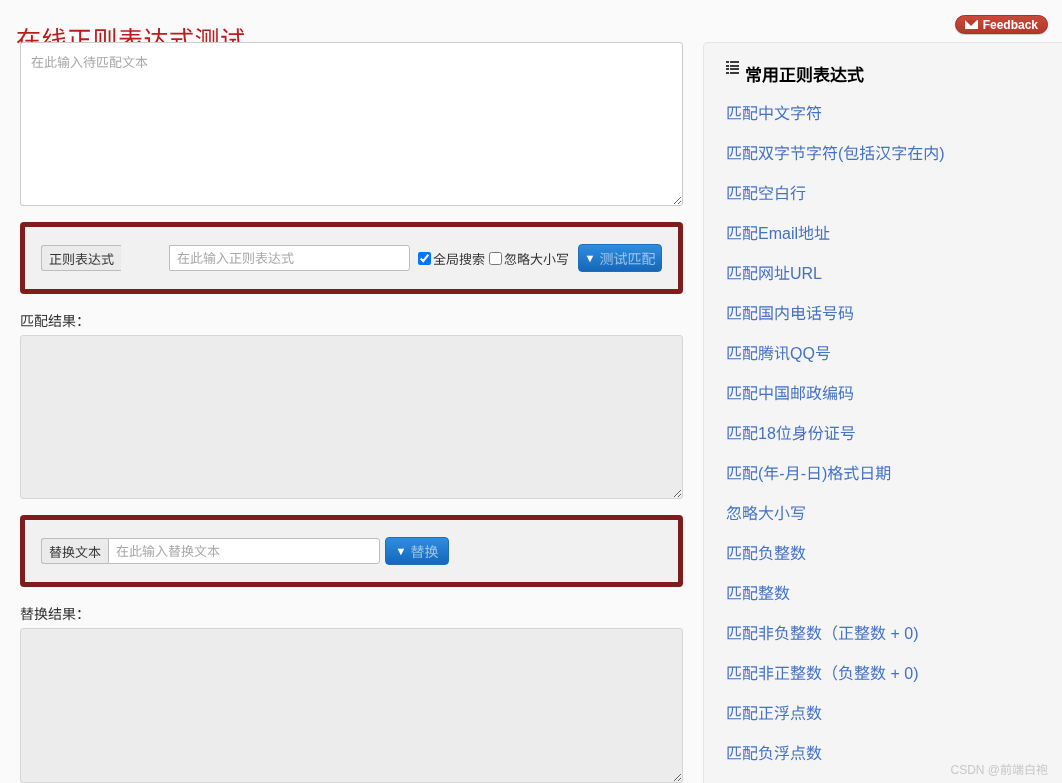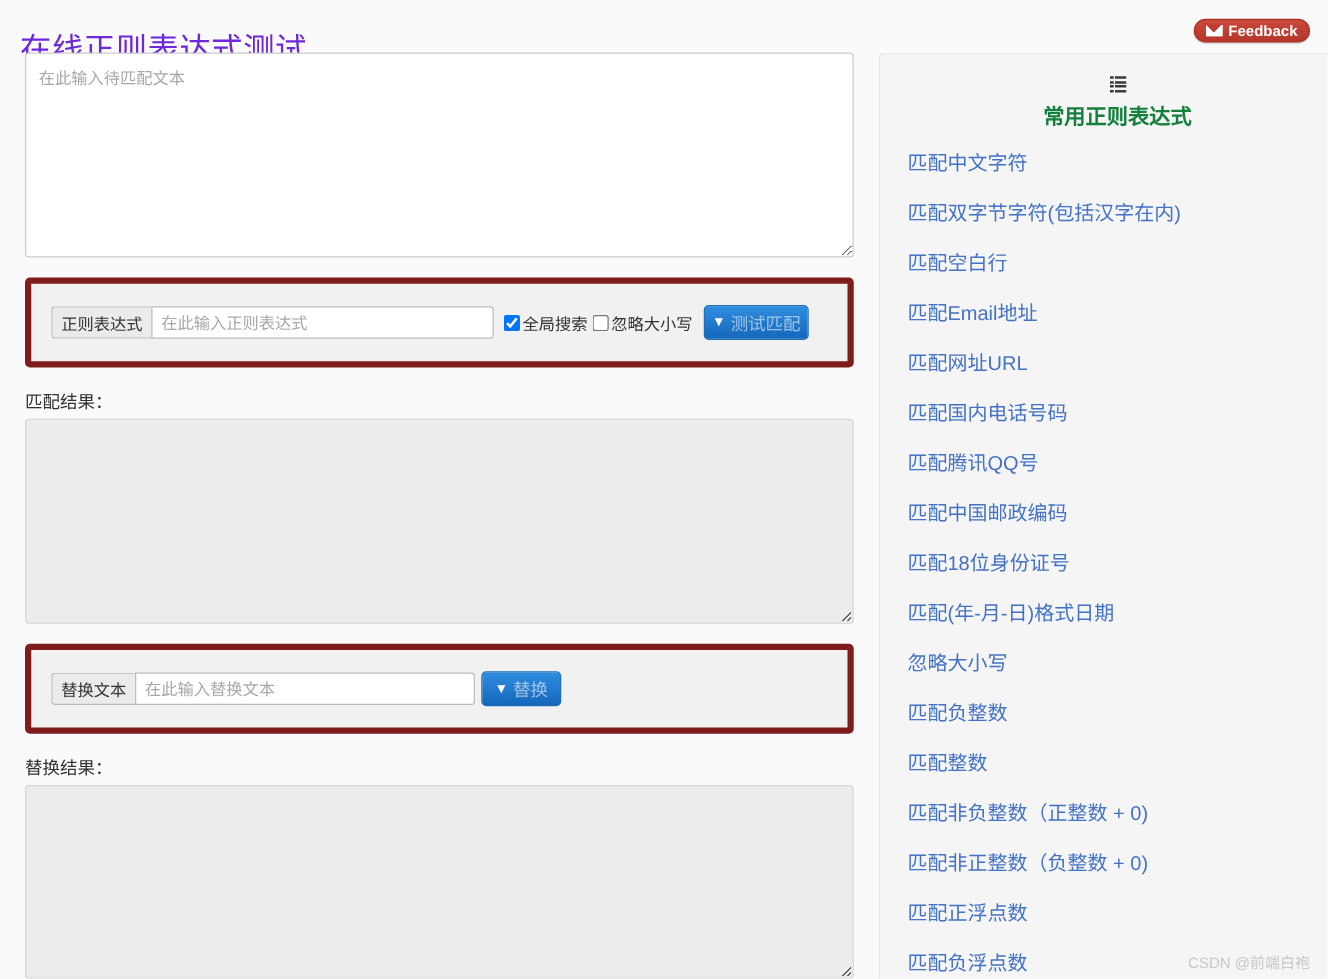"在线正则表达式测试" .page-title { color: #6d28d9 -> #b91c1c }
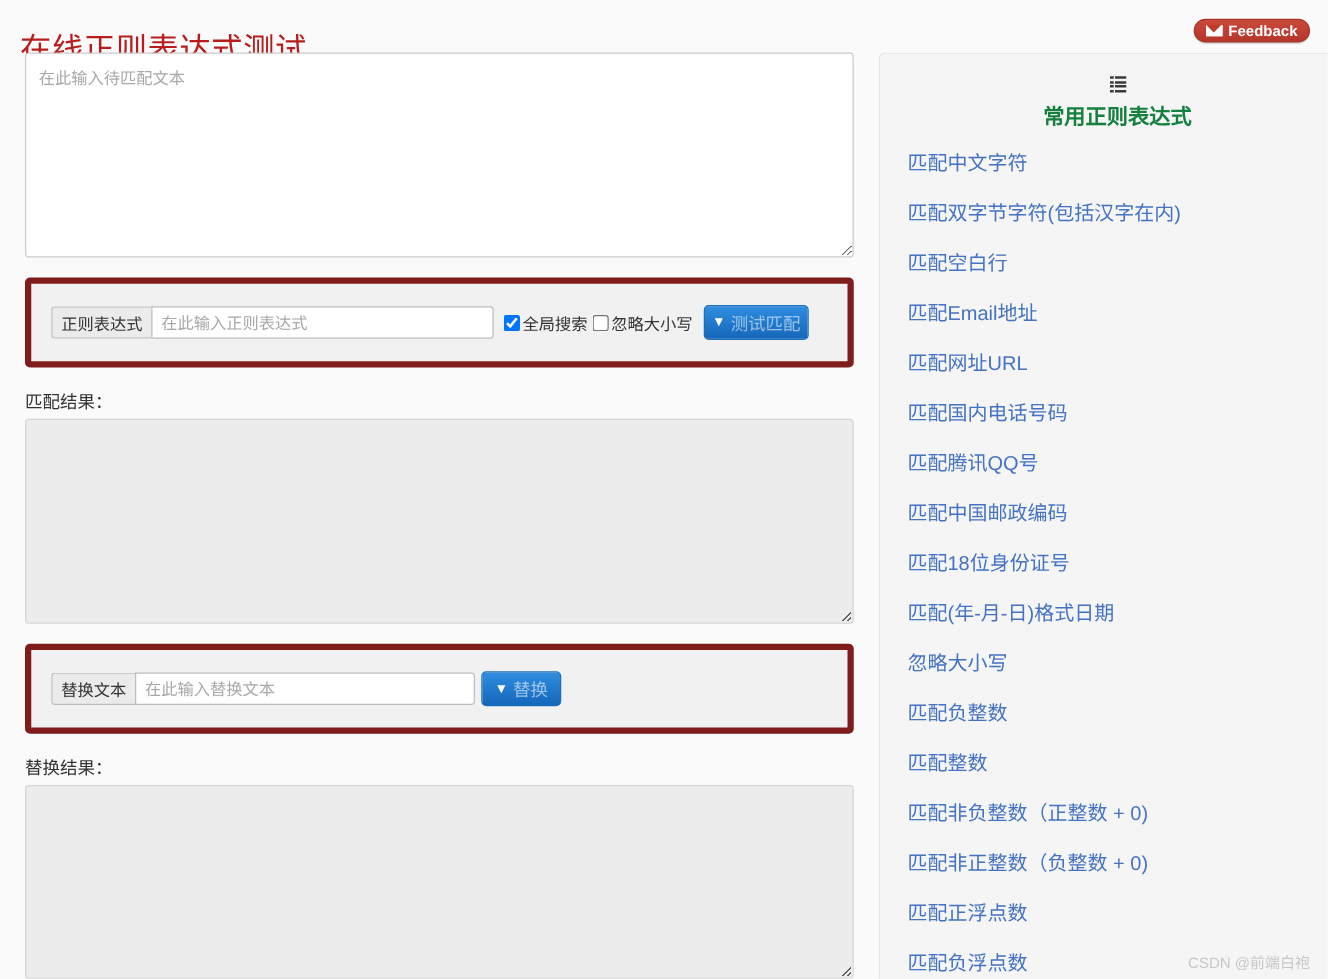"常用正则表达式" .sidebar-header { align-items: center -> flex-start; color: #15803d -> #000000; flex-direction: column -> none }
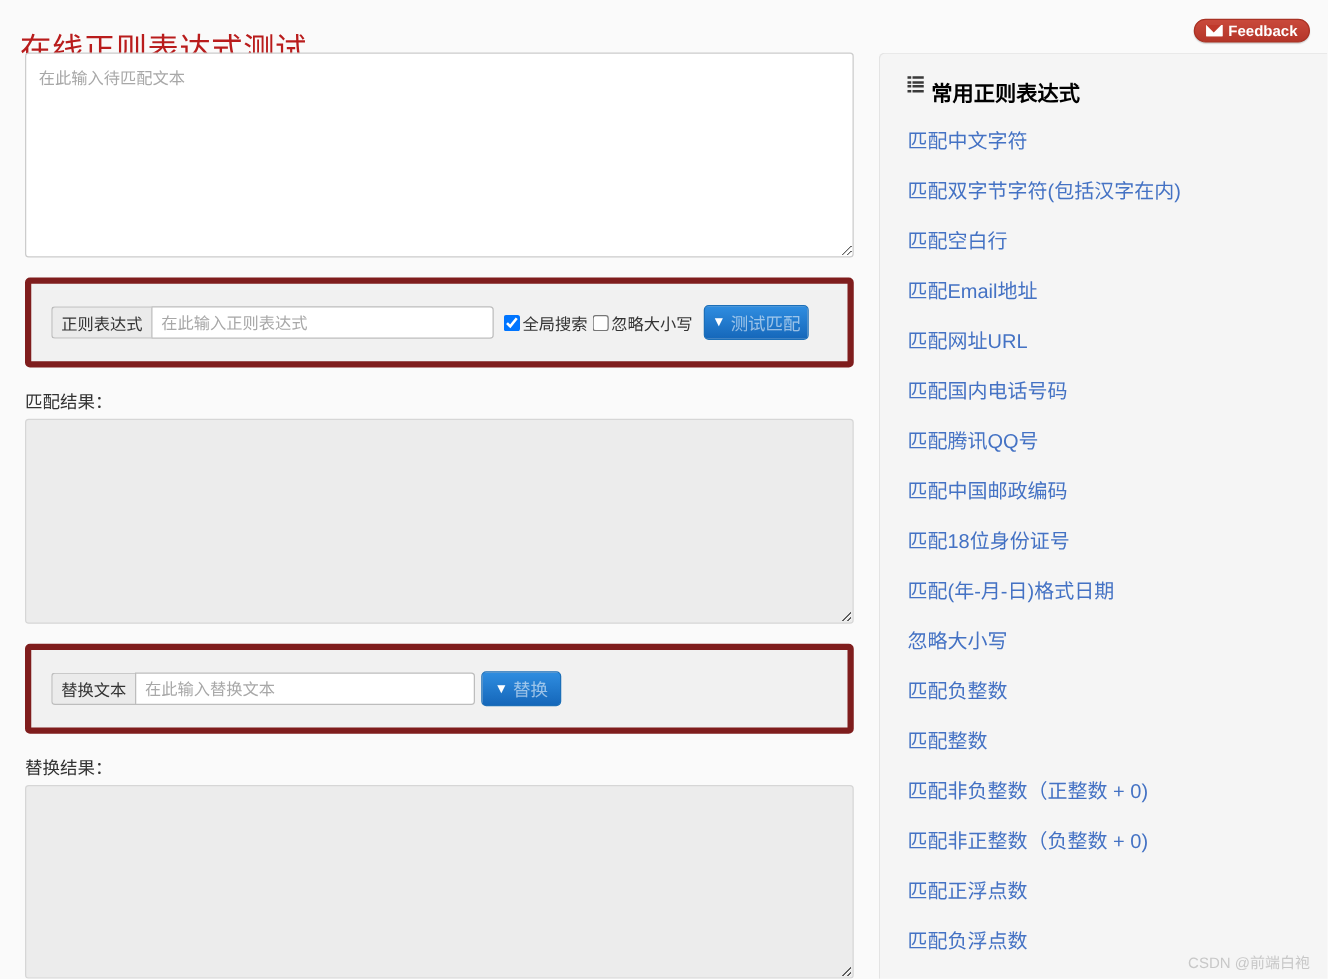"在此输入正则表达式" #regex-input { margin-left: none -> 48px }
